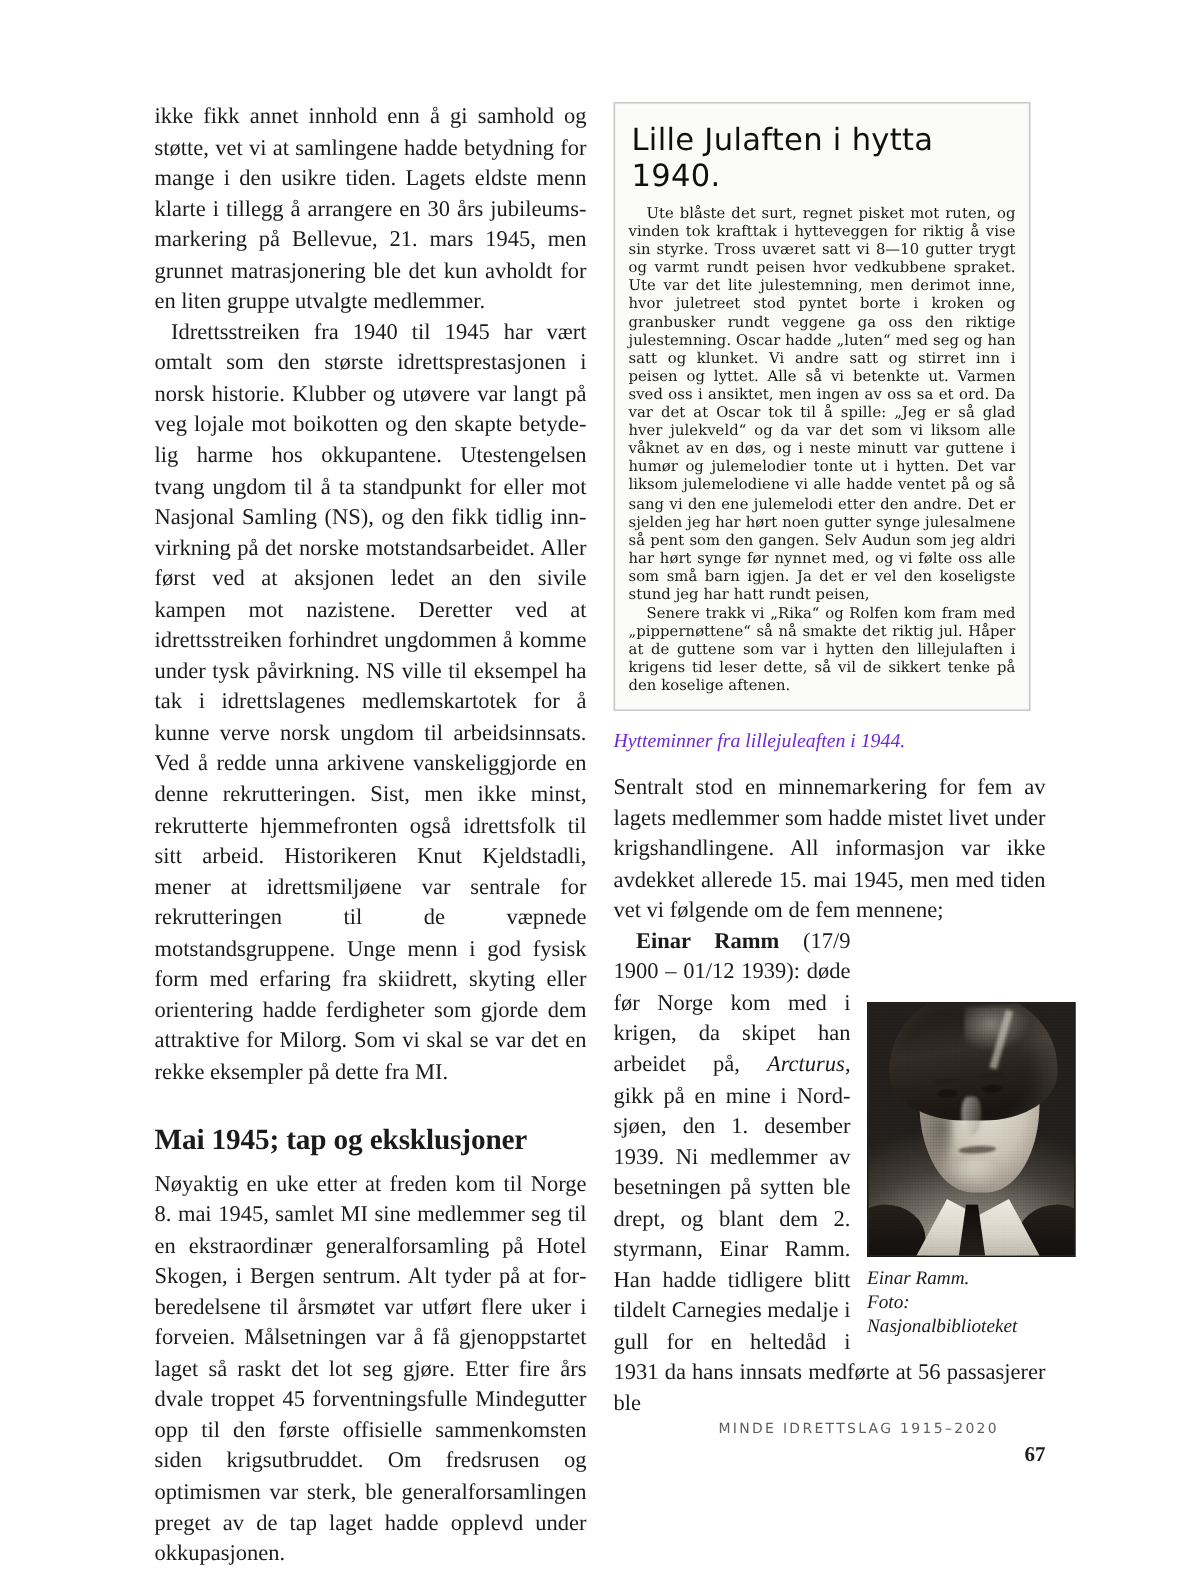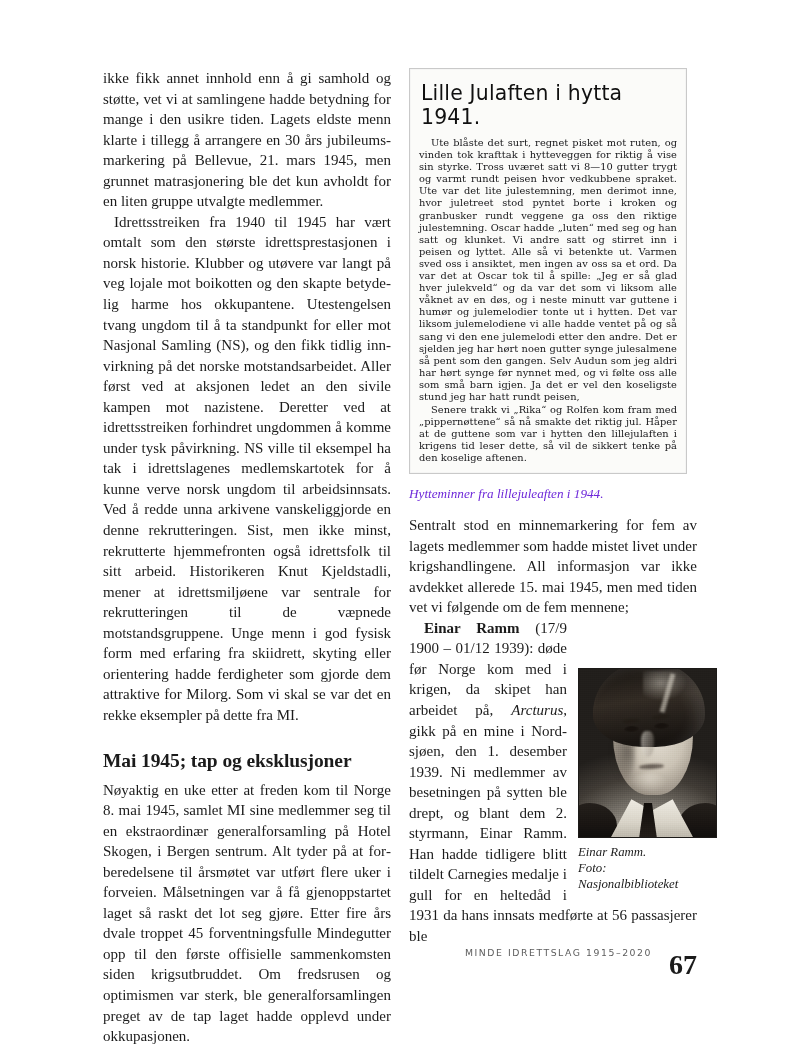"Lille Julaften i hytta 1941." div.clip-title { text: 1941 -> 1940 }
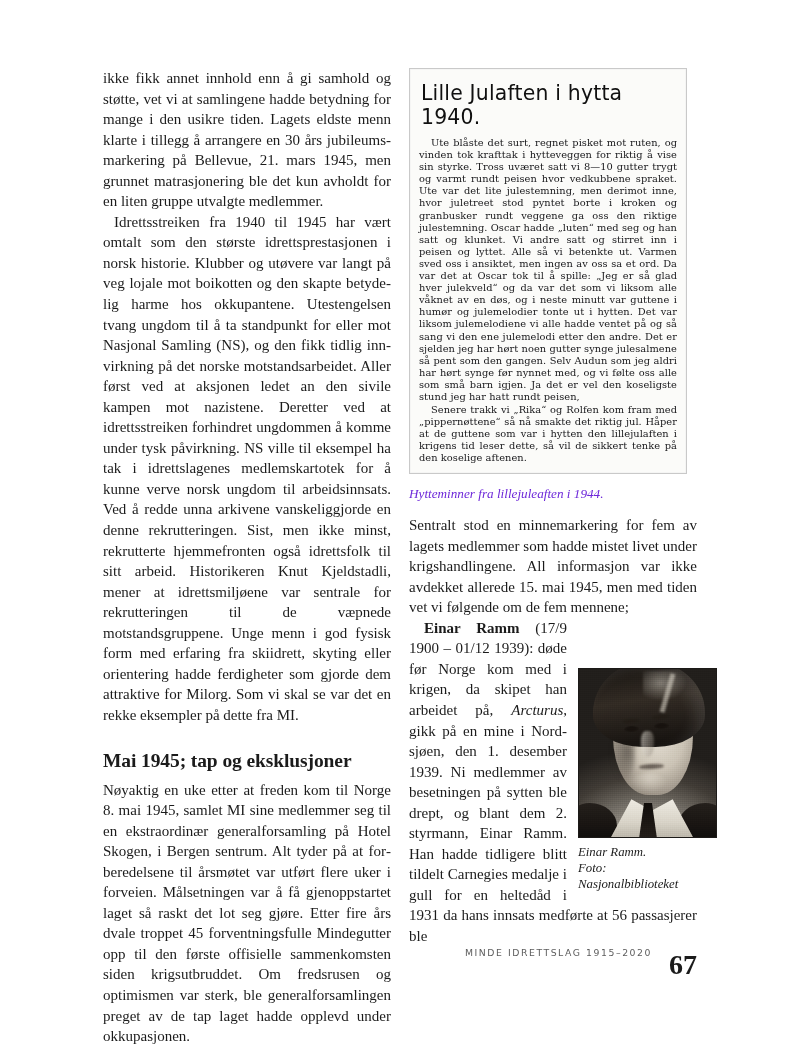"67" .footer-page { font-size: 28px -> 14px; top: 4px -> 17px }
